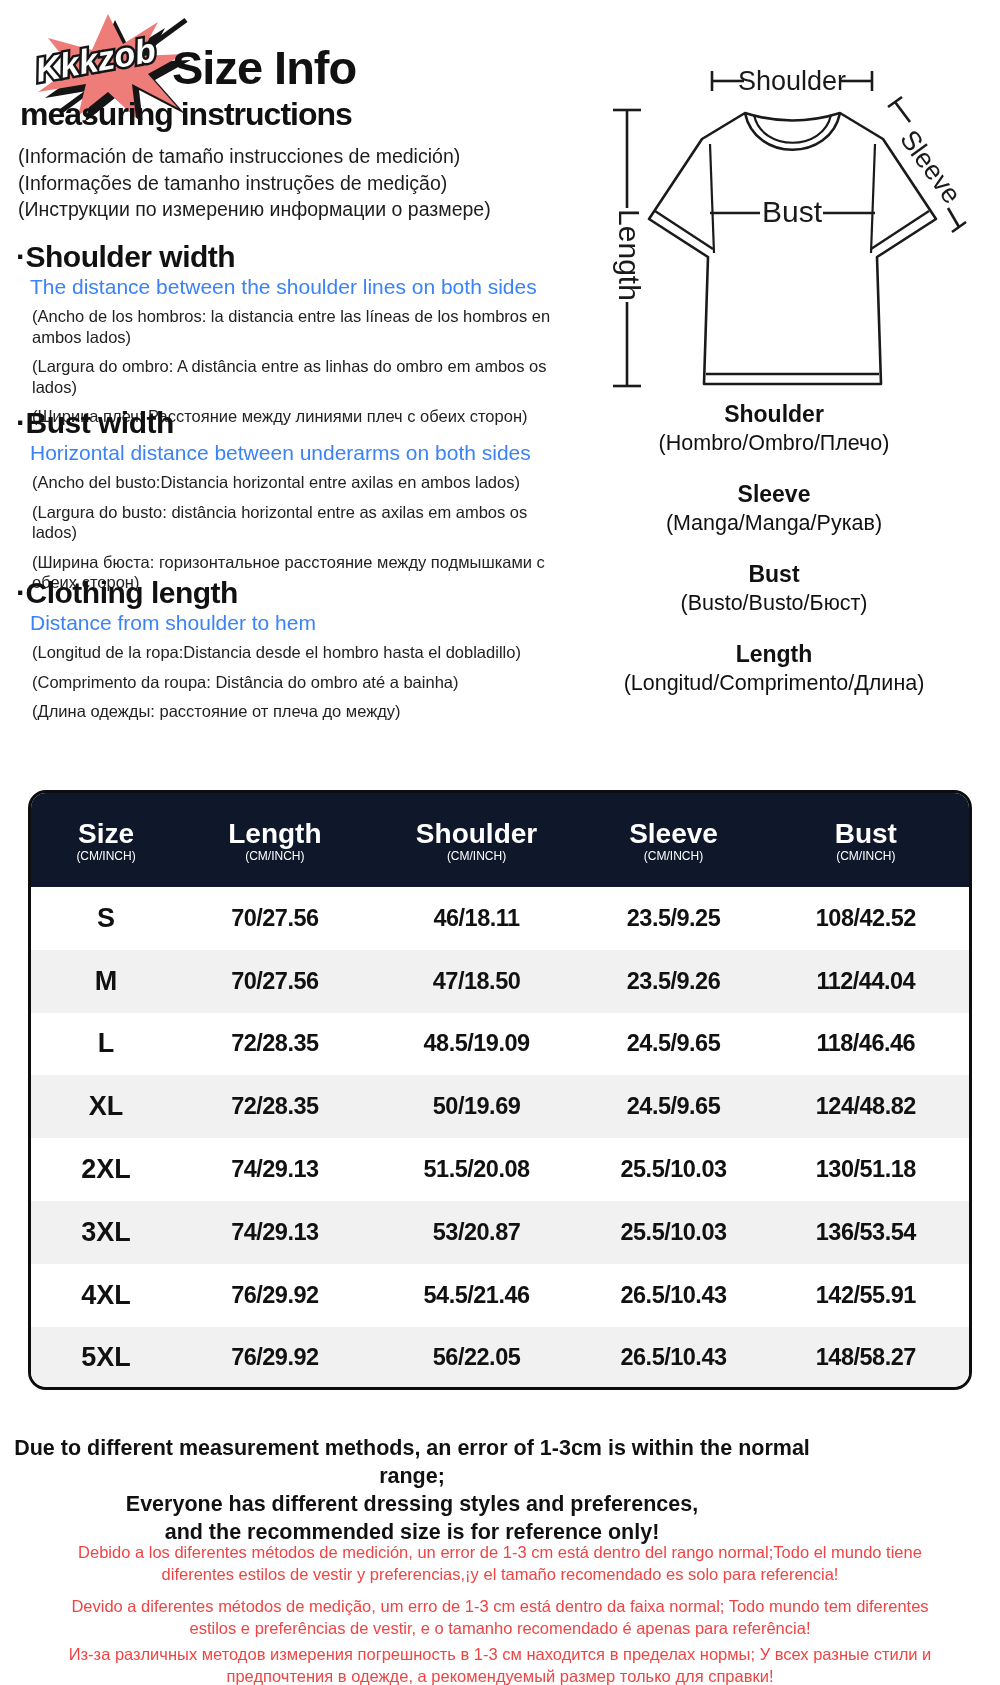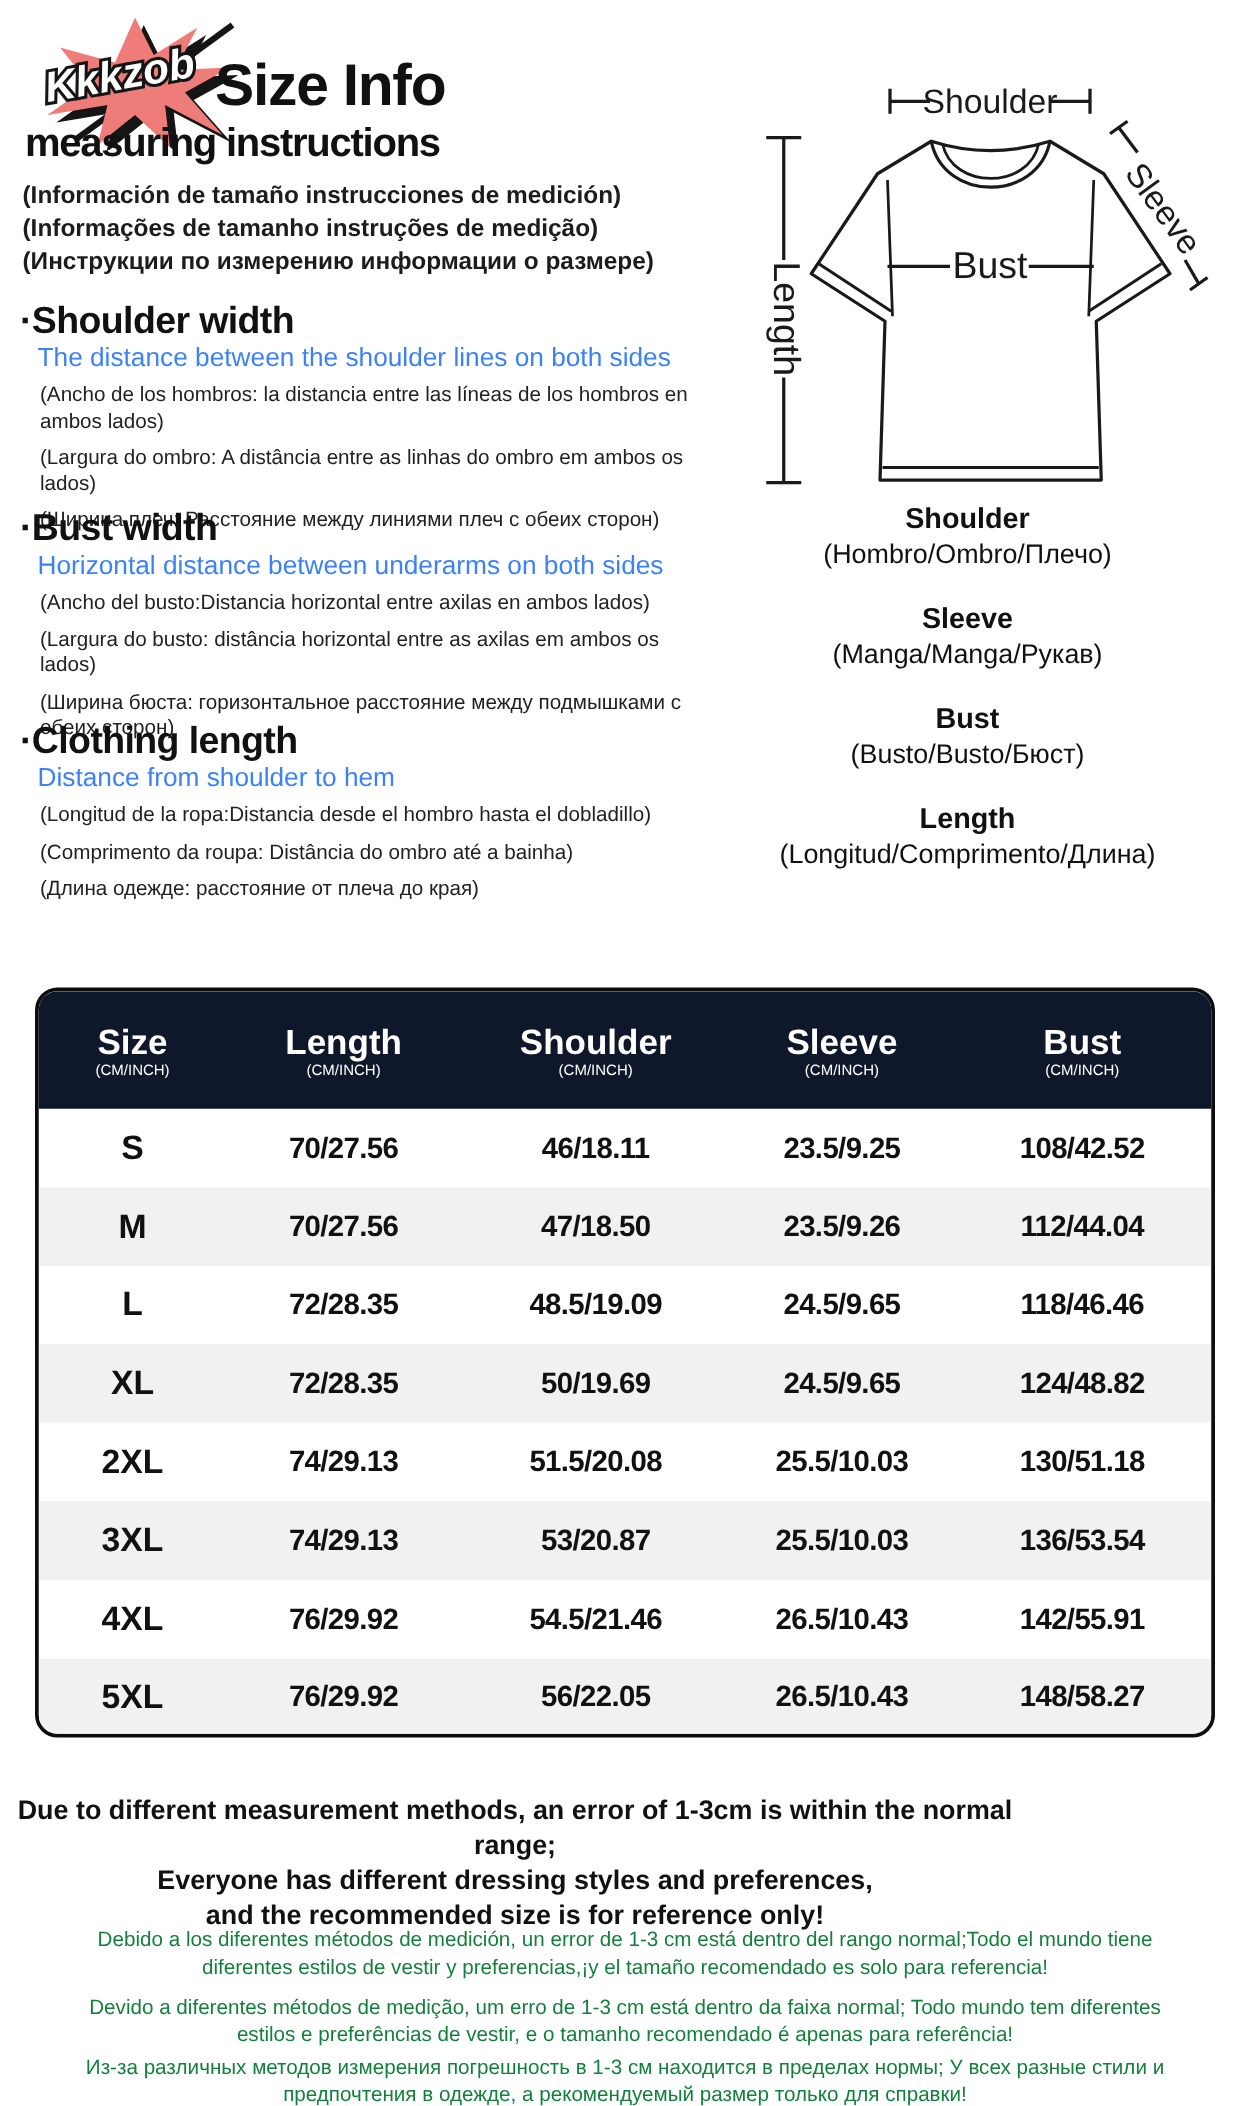"(Información de tamaño instrucciones de" .subtitle-trans p { font-weight: bold -> none }
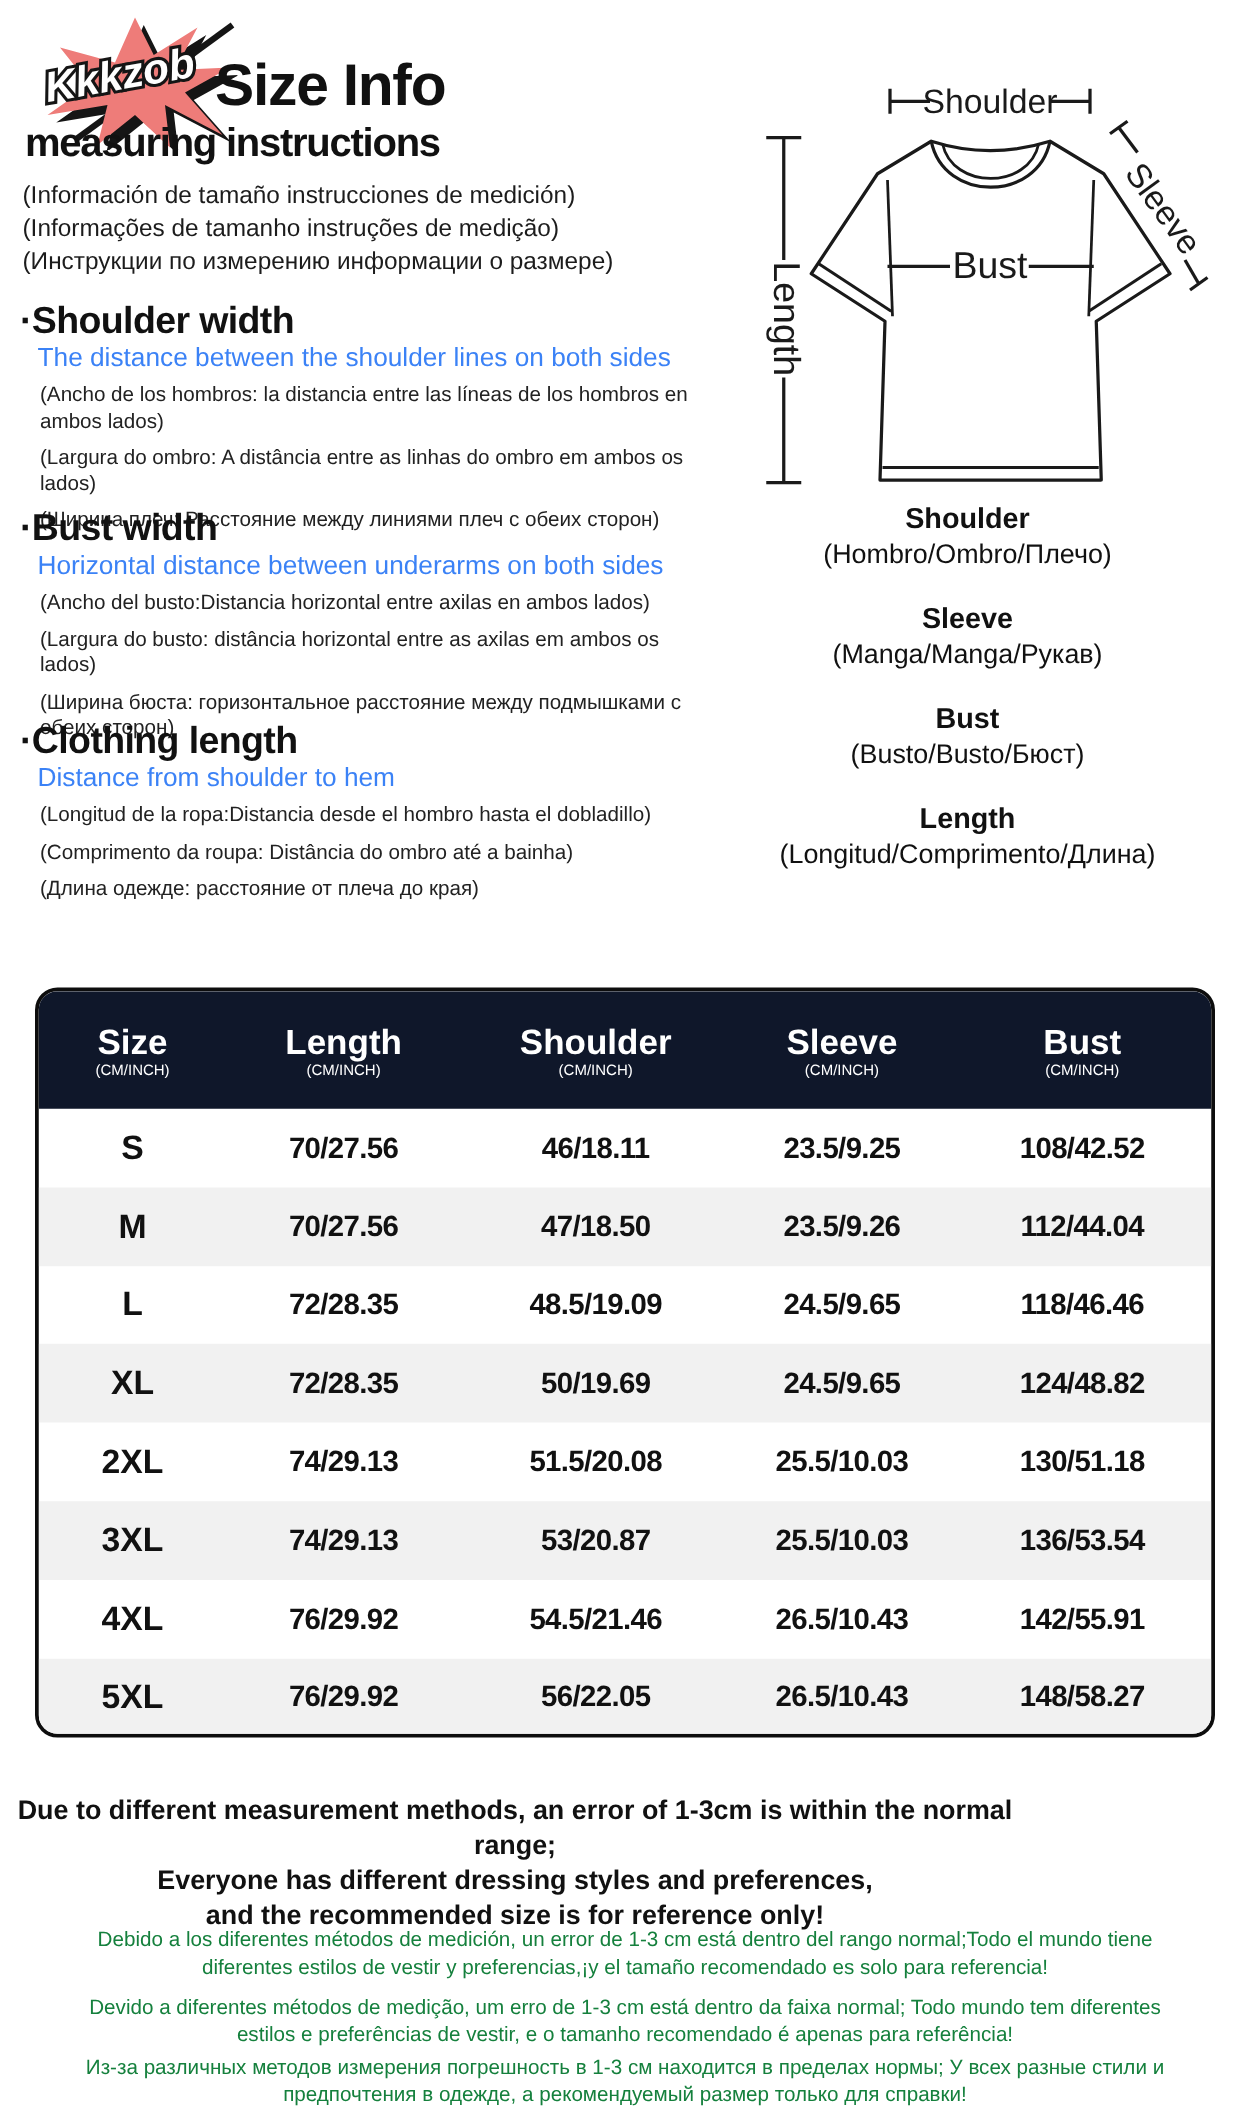"(Длина одежде: расстояние от плеча" p { text: одежде: расстояние от плеча до края -> одежды: расстояние от плеча до между }
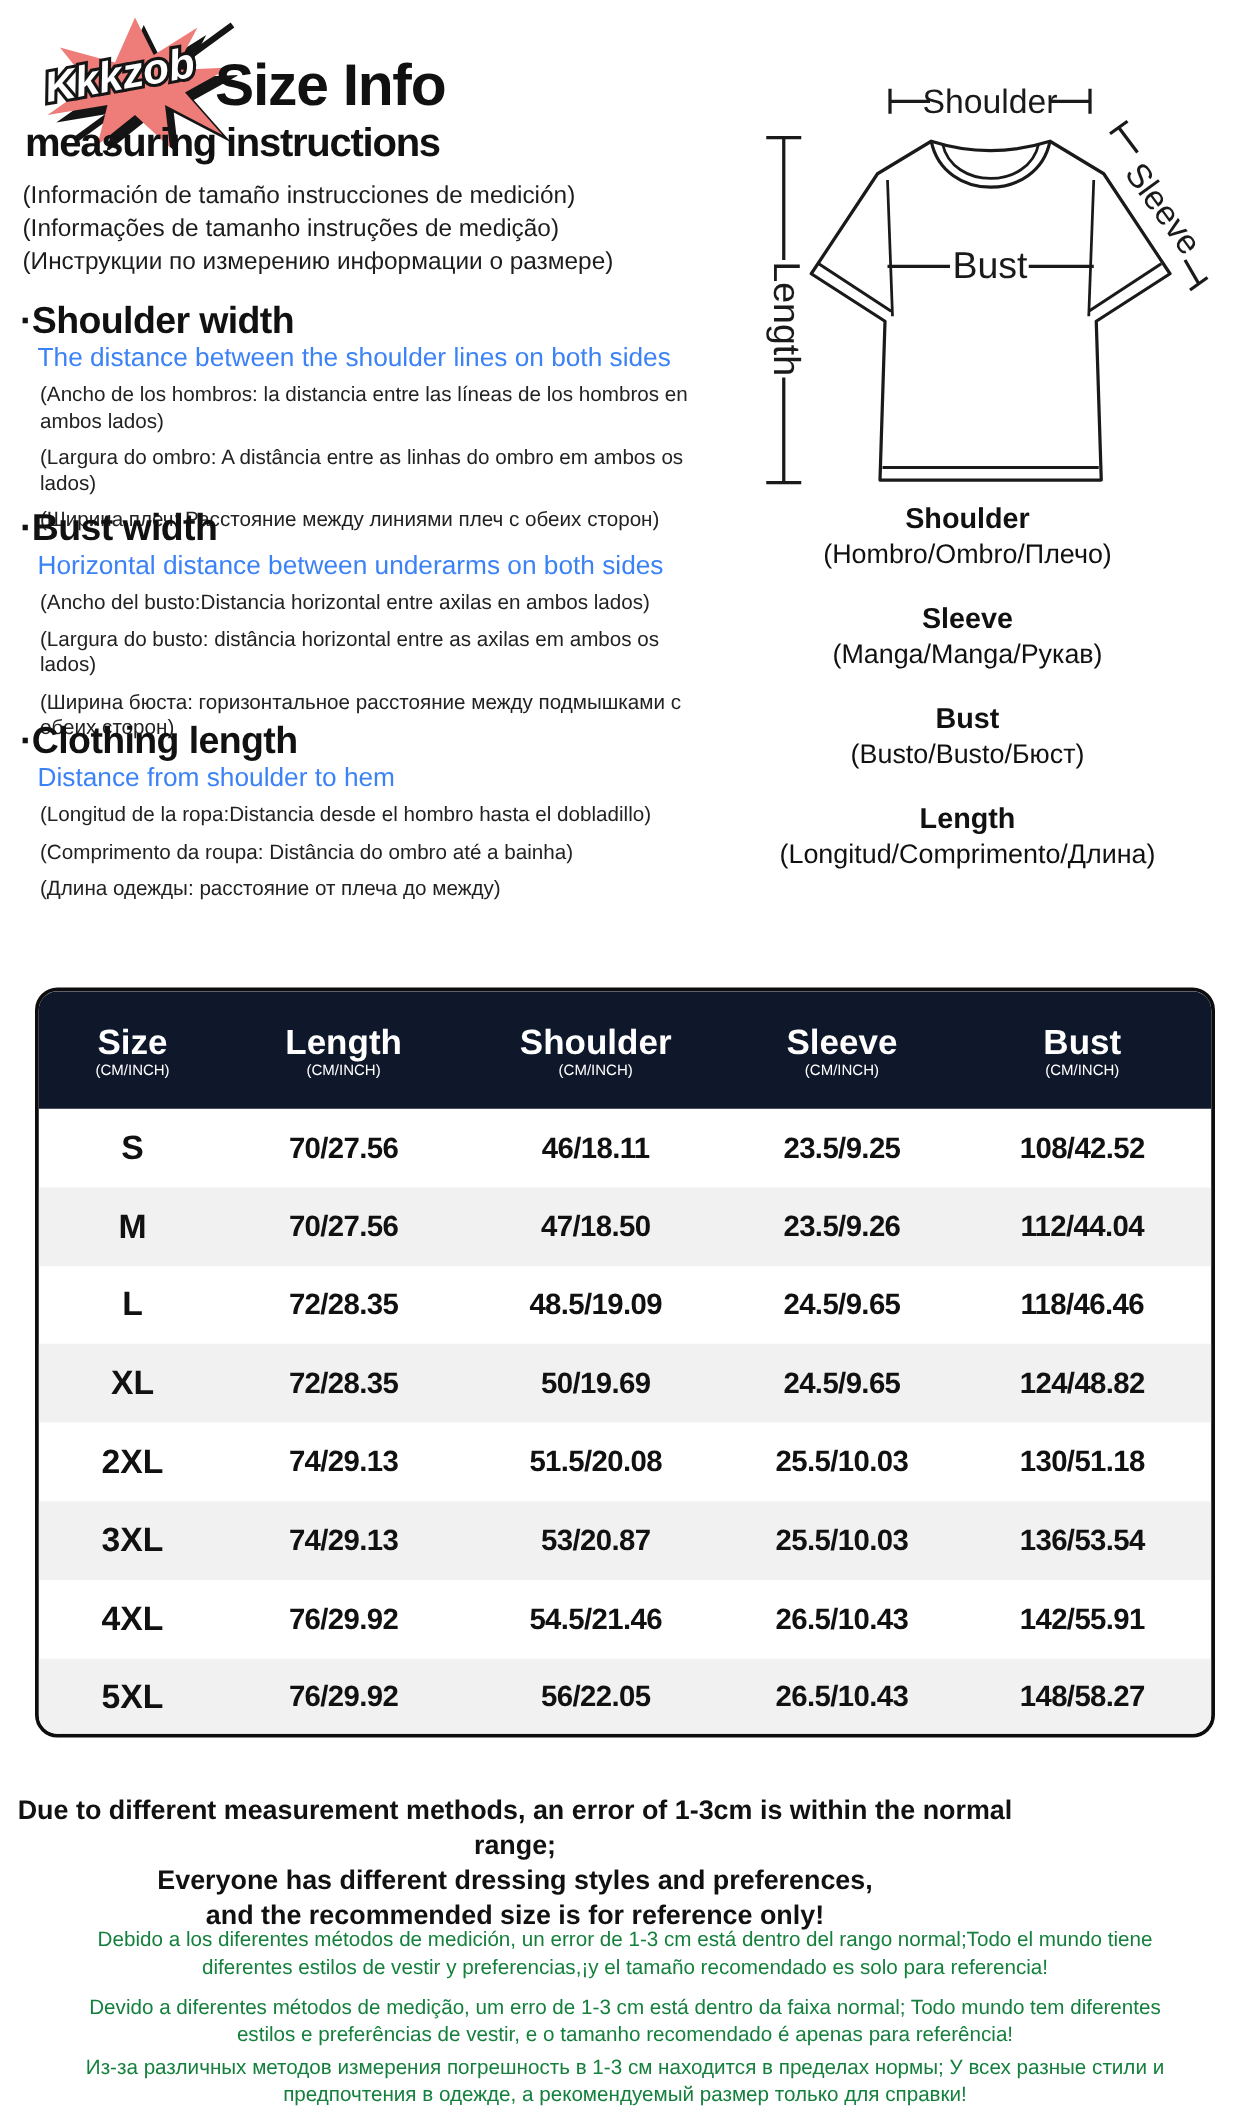"Debido a los diferentes métodos" .notice { color: #15803d -> #ef4444 }
